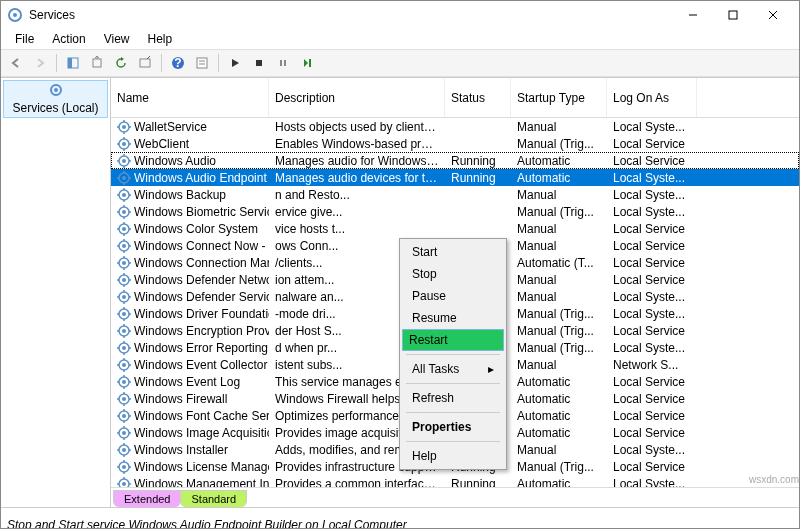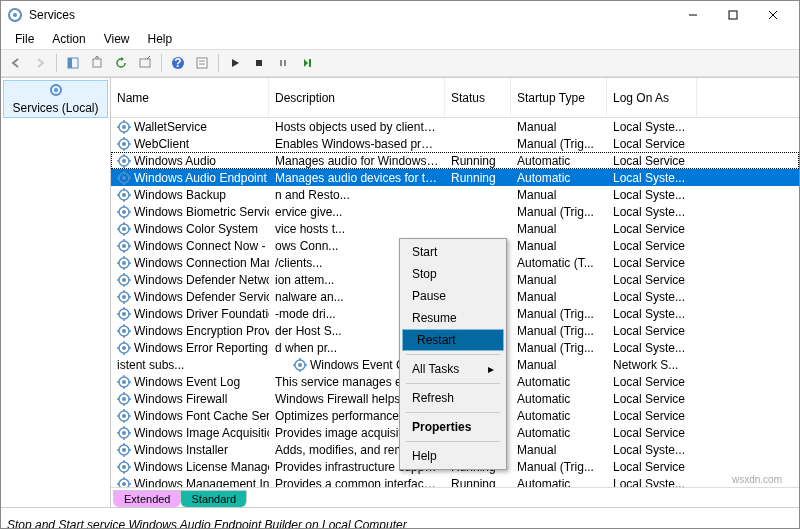"Restart" .ctx-item.hover { background: #0369a1 -> #22c55e; padding: 3px 14px -> 3px 6px }
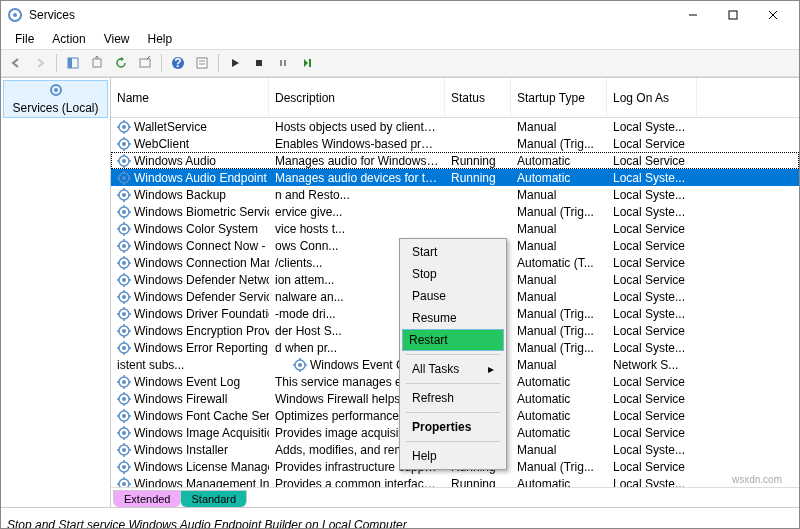"istent subs..." div.cell { order: before "Windows Event Collector" -> after "Windows Event Collector" }
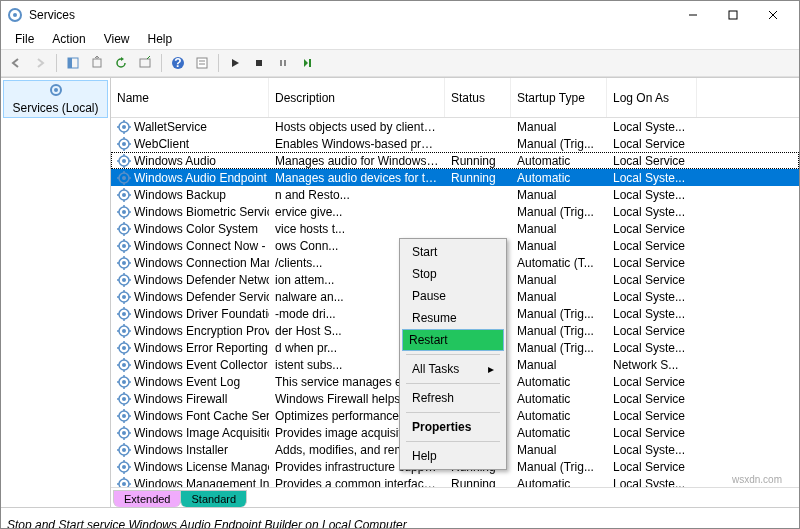"wsxdn.com" .watermark { right: 17px -> 0 }
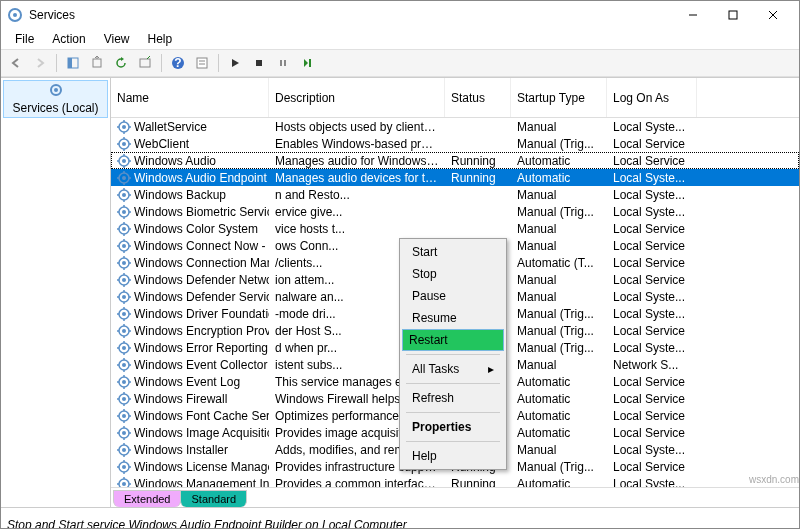"Standard" .tab.active { background: #14b8a6 -> #bef264 }
